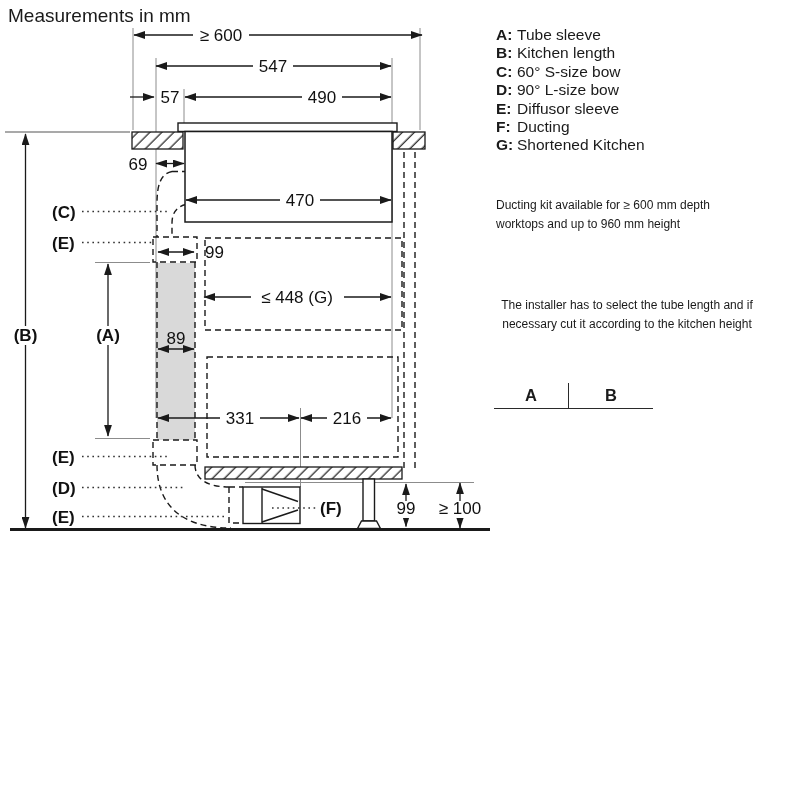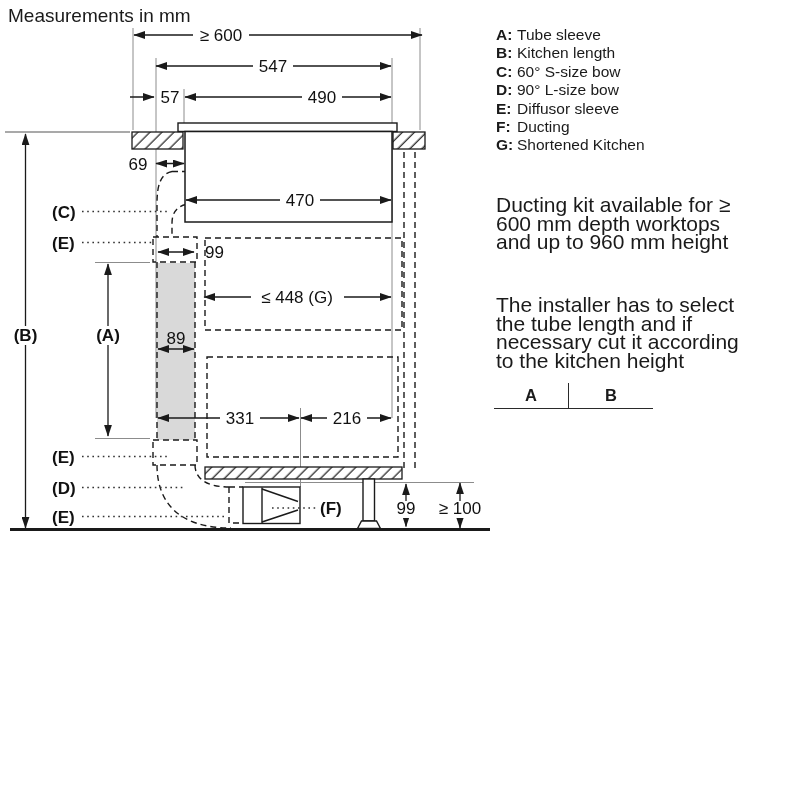"Measurements in mm" .page { border-radius: 22px -> none }
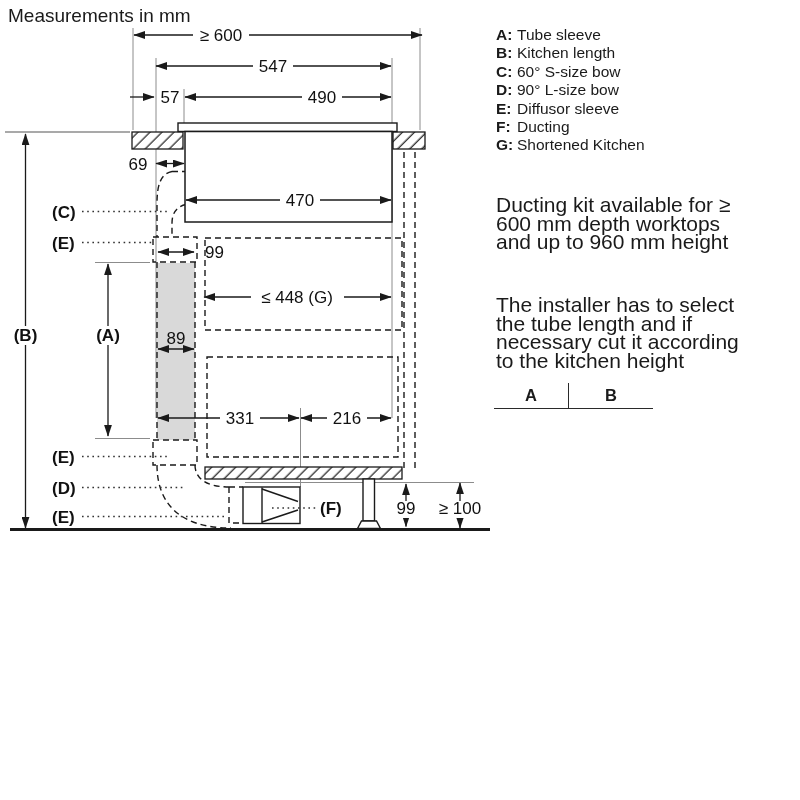"Ducting kit available for ≥" .note { font-size: 21px -> 12px }
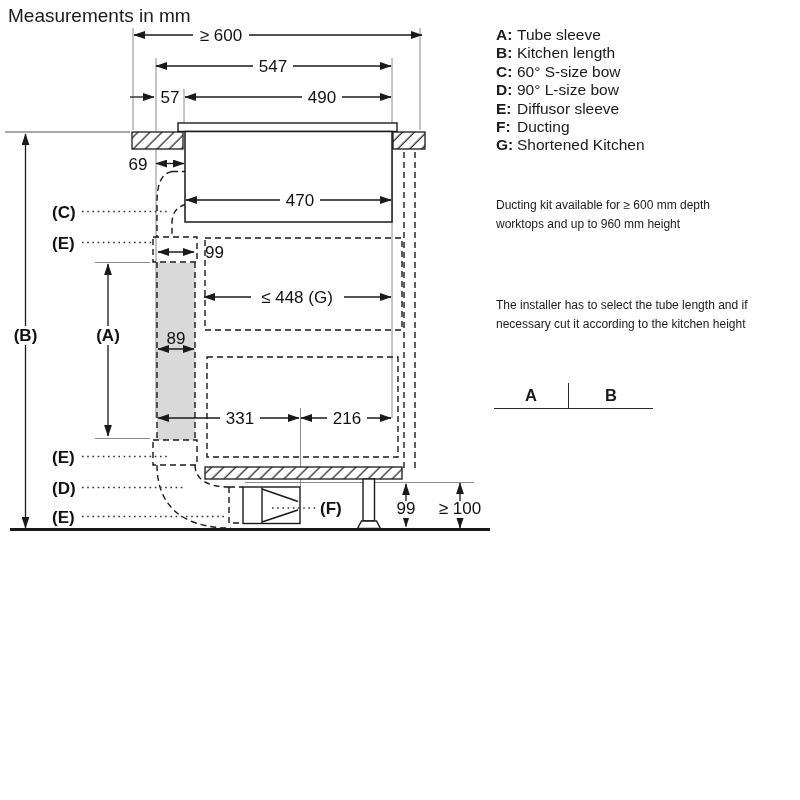"The installer has to select" #note2 { text-align: none -> center }
